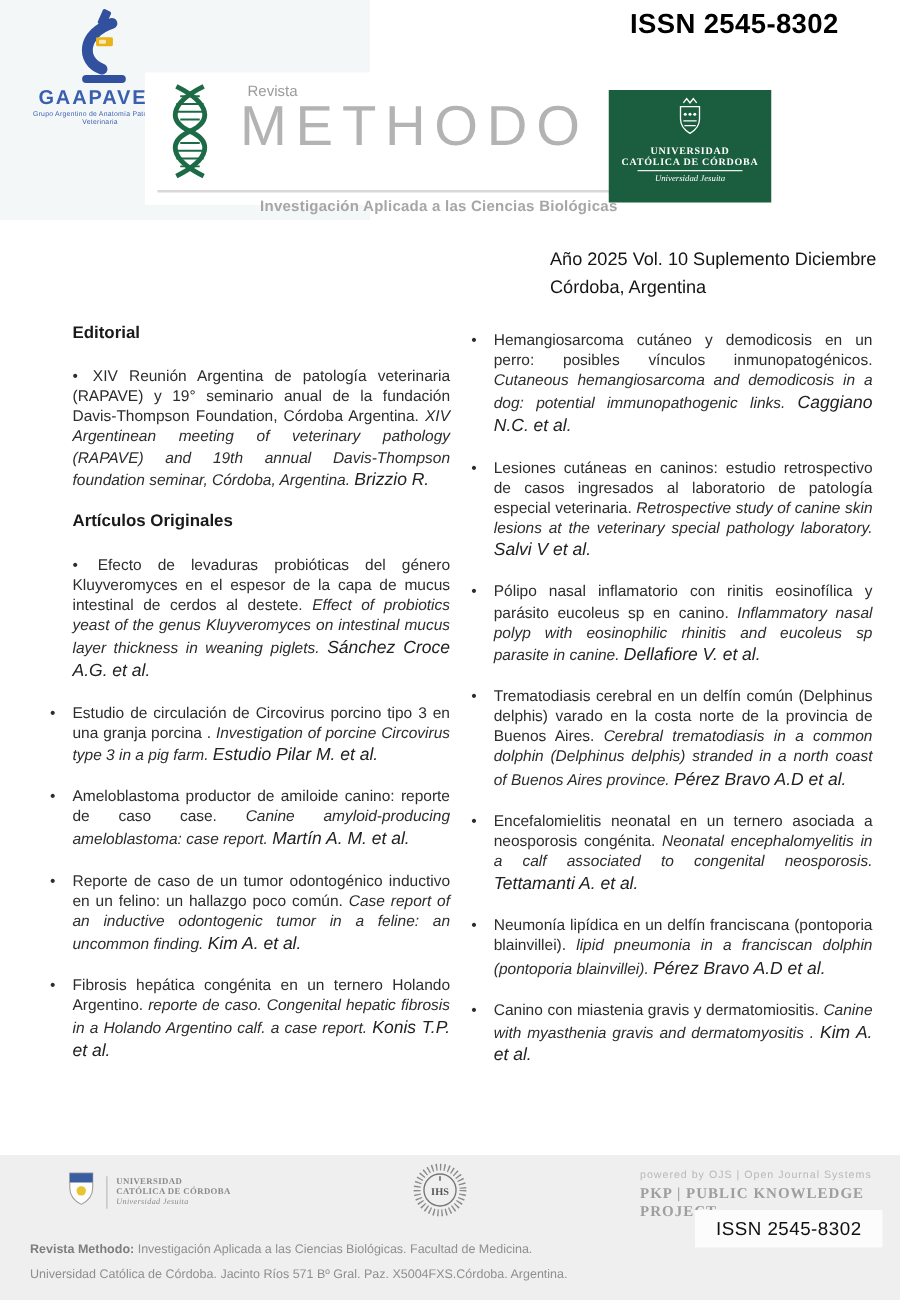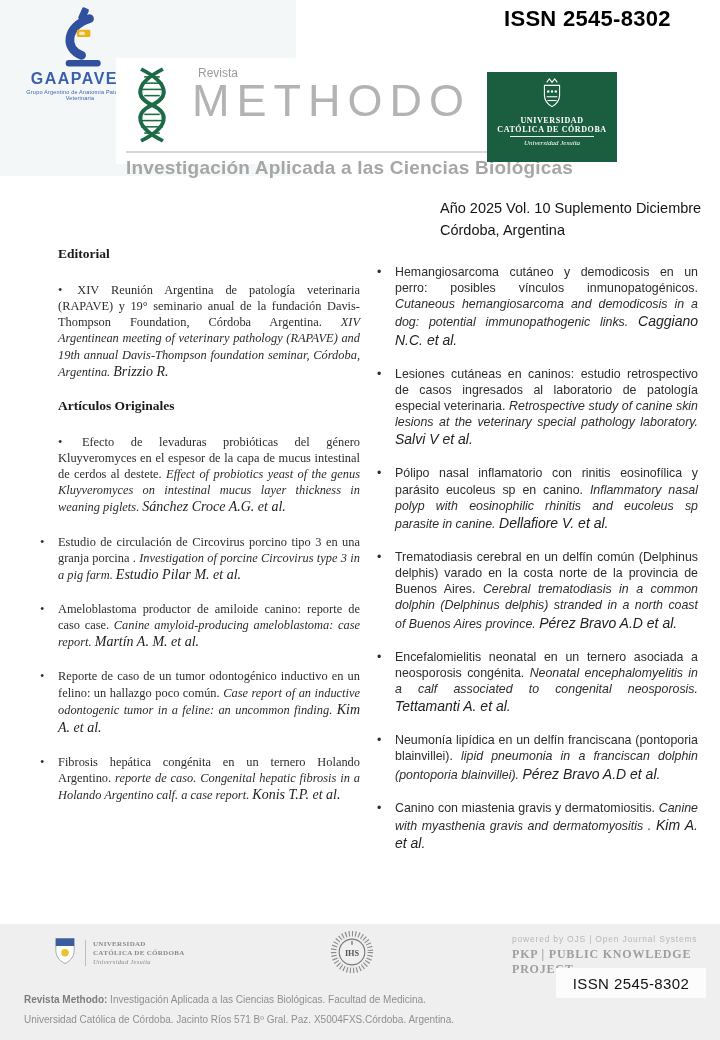"Investigación Aplicada a las Ciencias Biológicas" .banner-subtitle { font-size: 19px -> 12px }
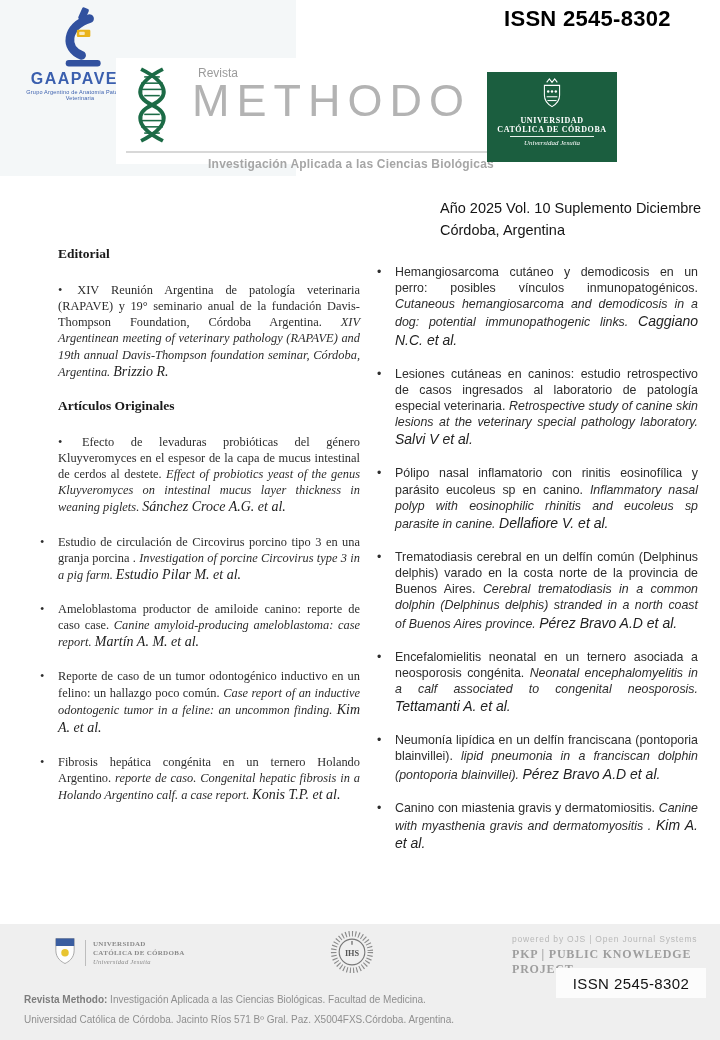"Editorial" .toc-left { font-family: Liberation Serif, serif -> none; top: 240px -> 252px }
